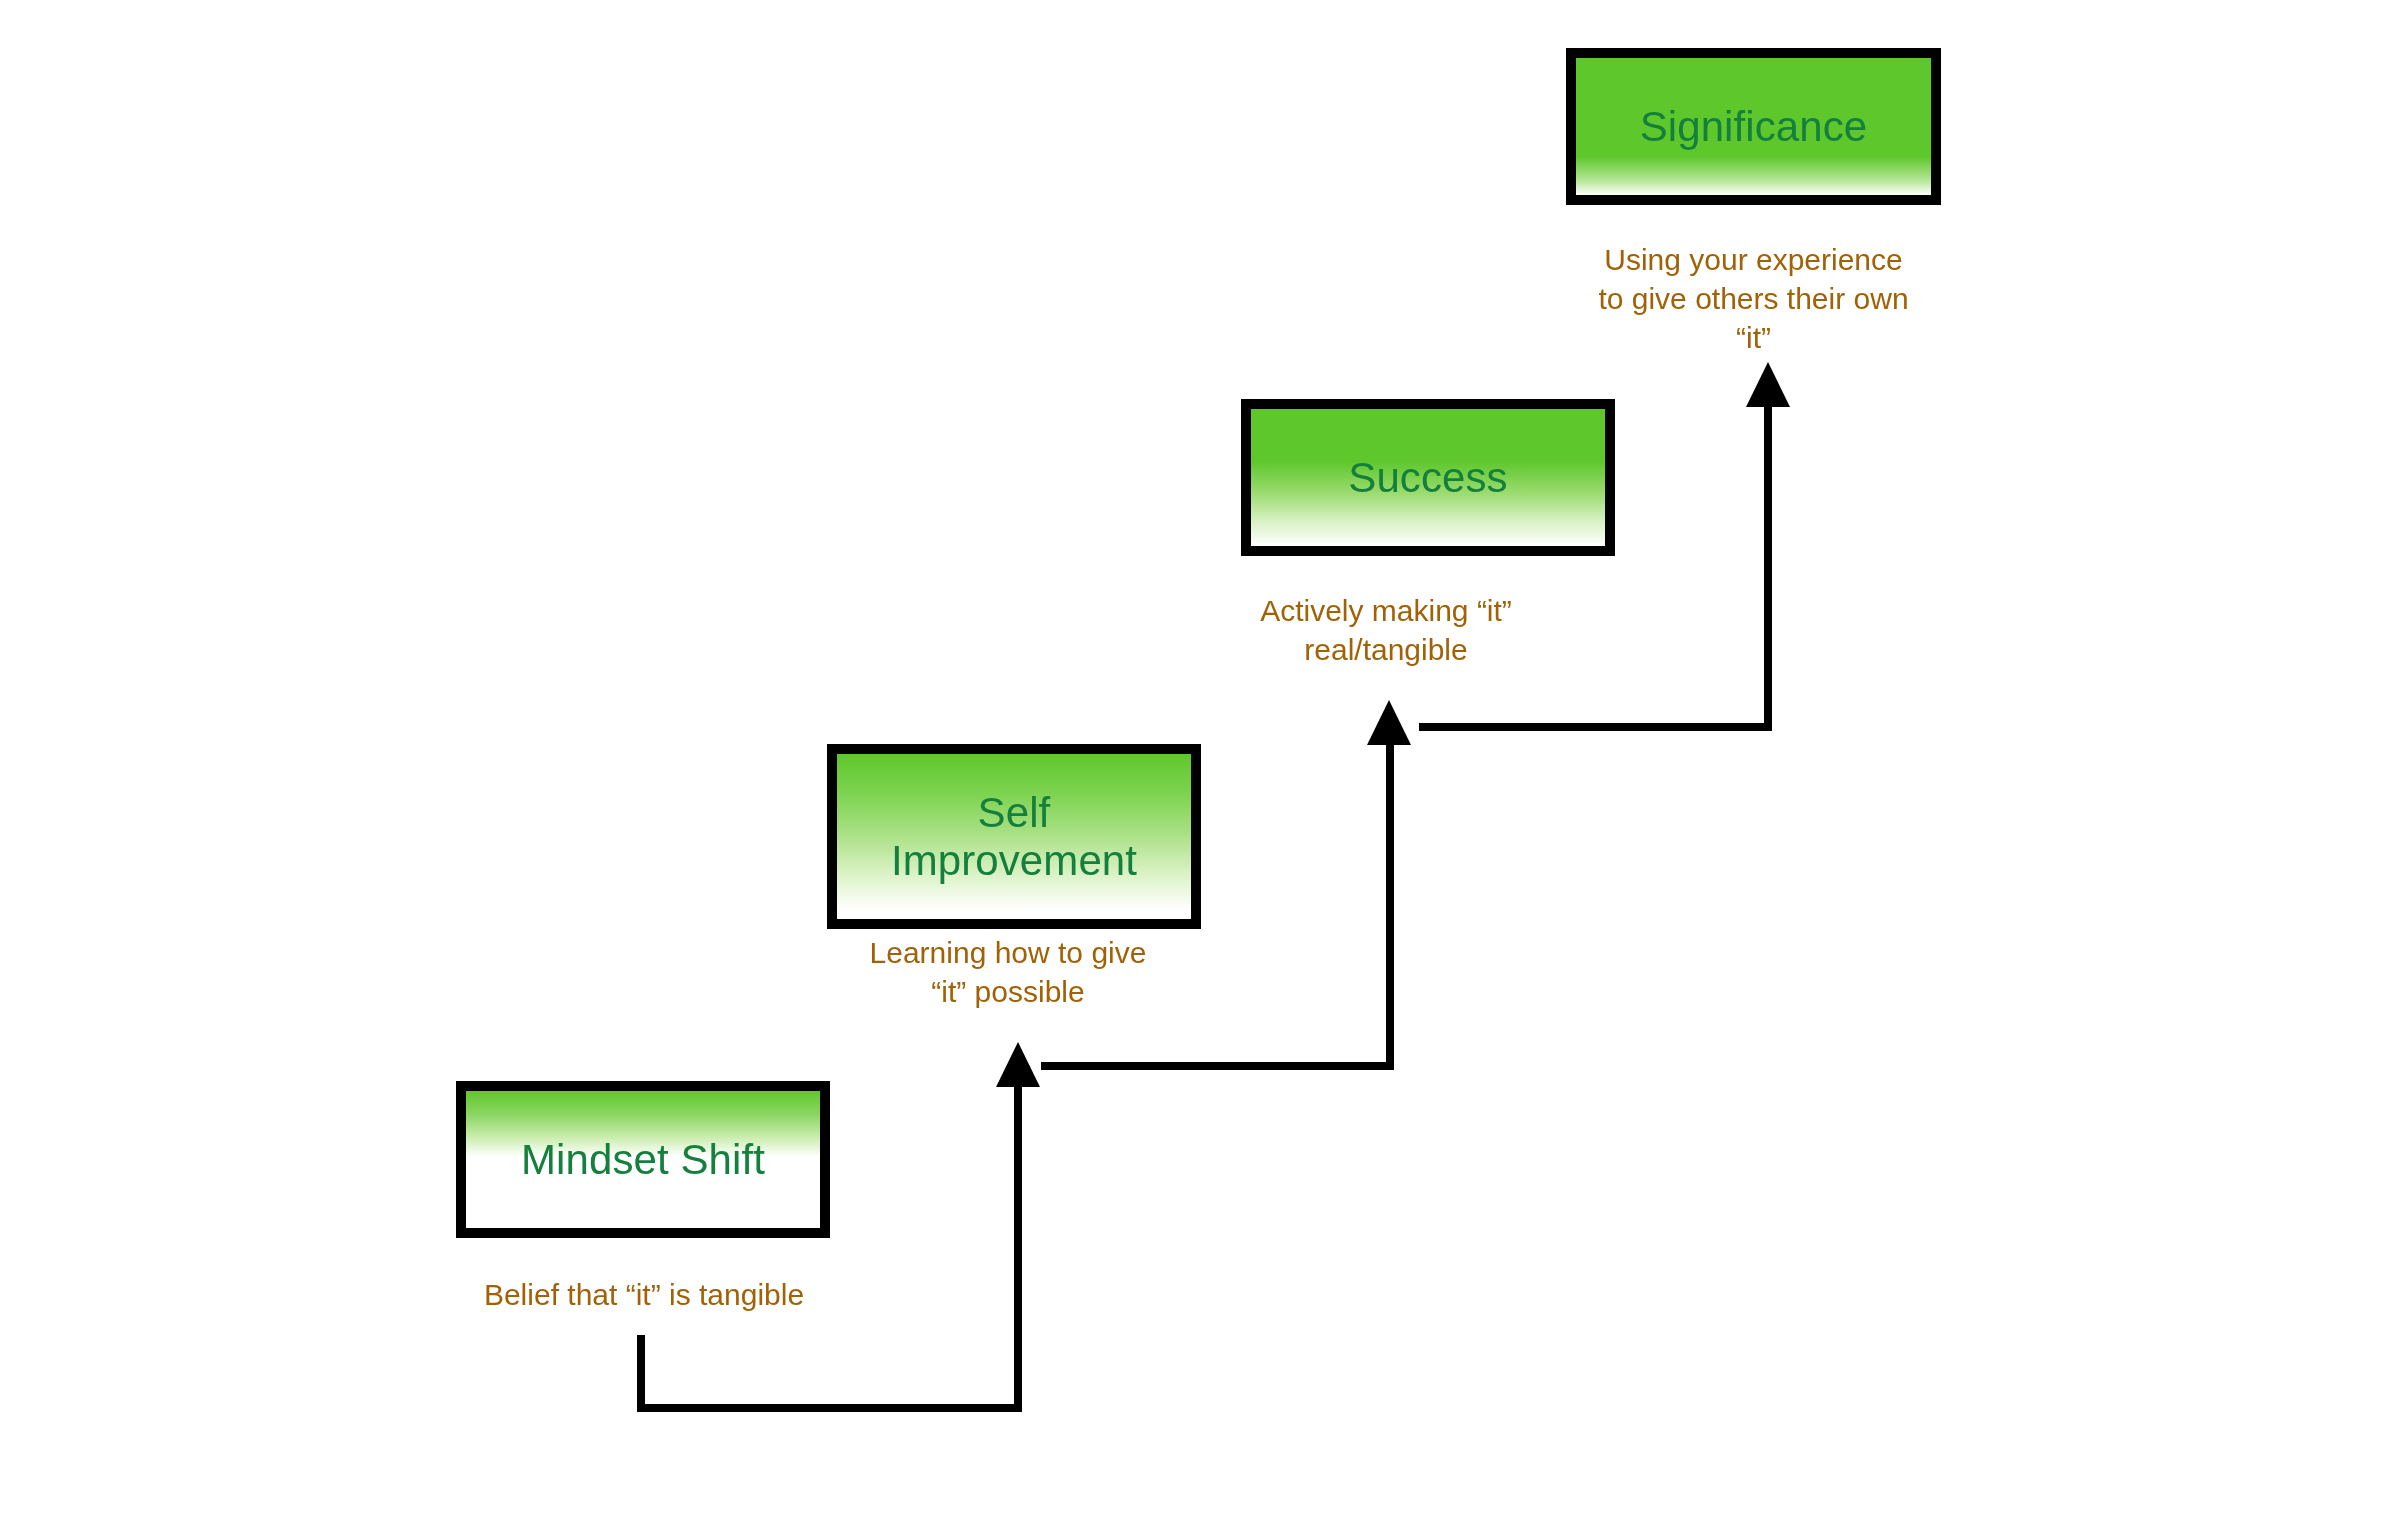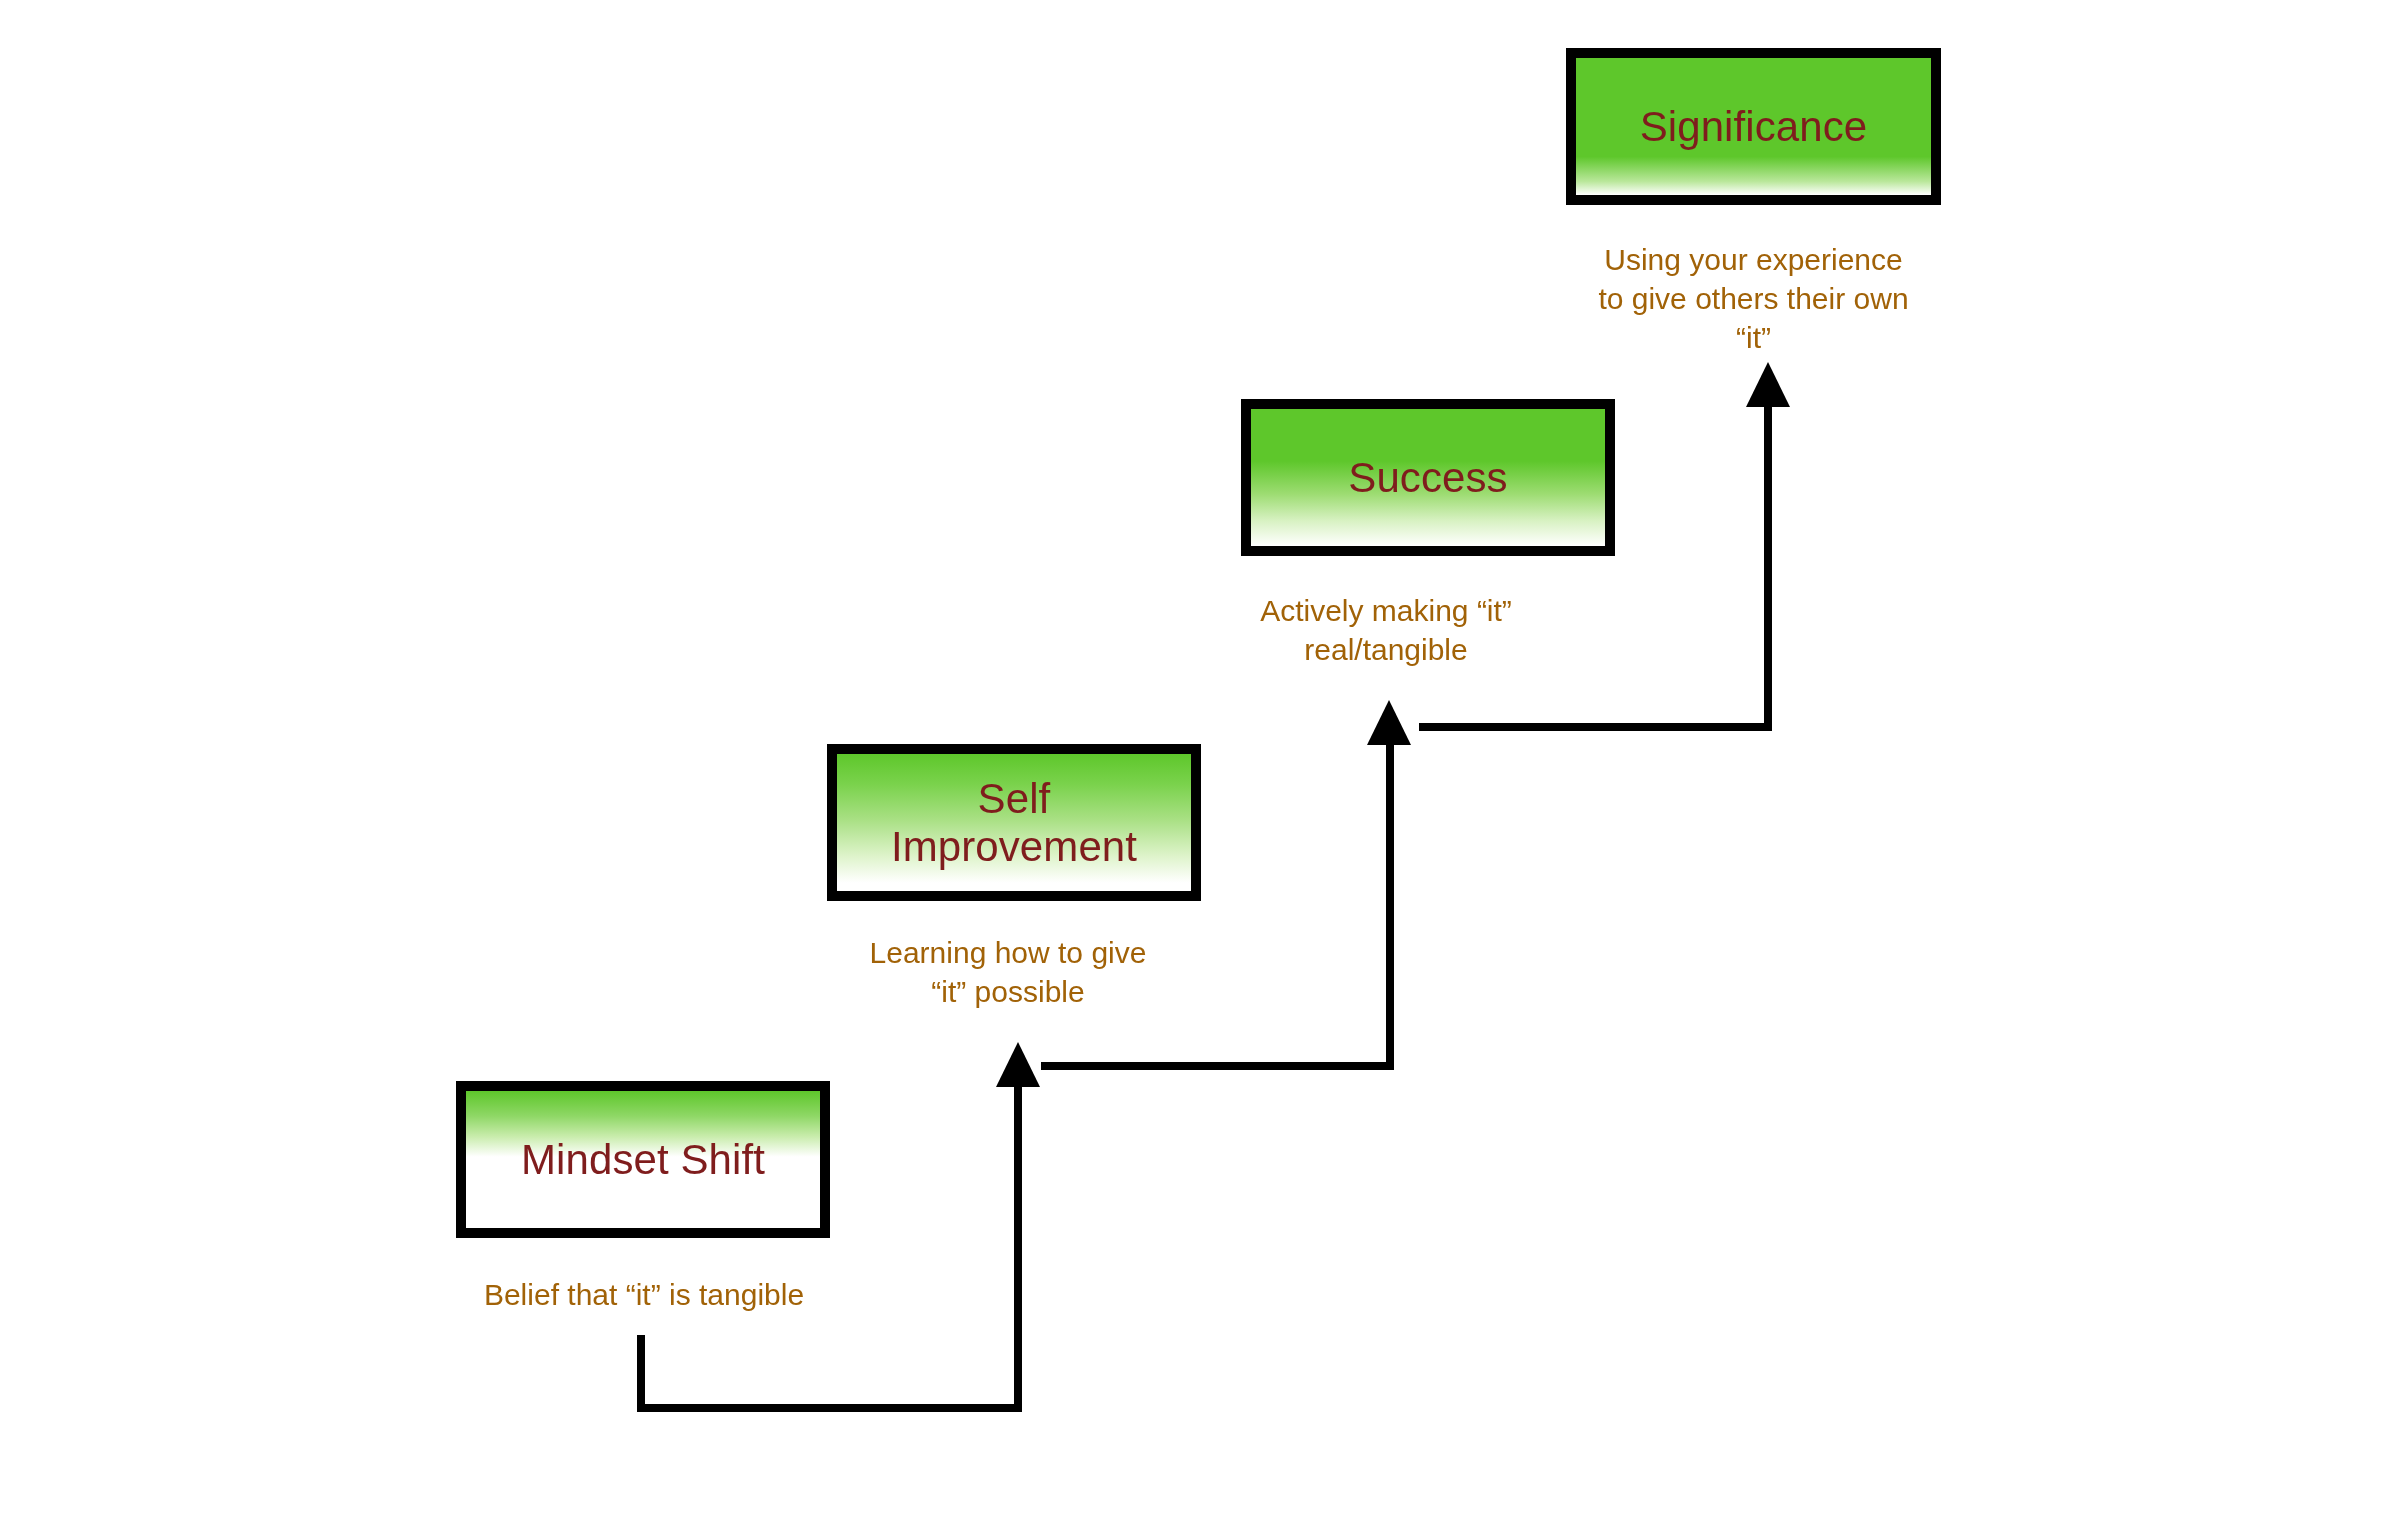"Significance" .step-label { color: #7f1d1d -> #15803d }
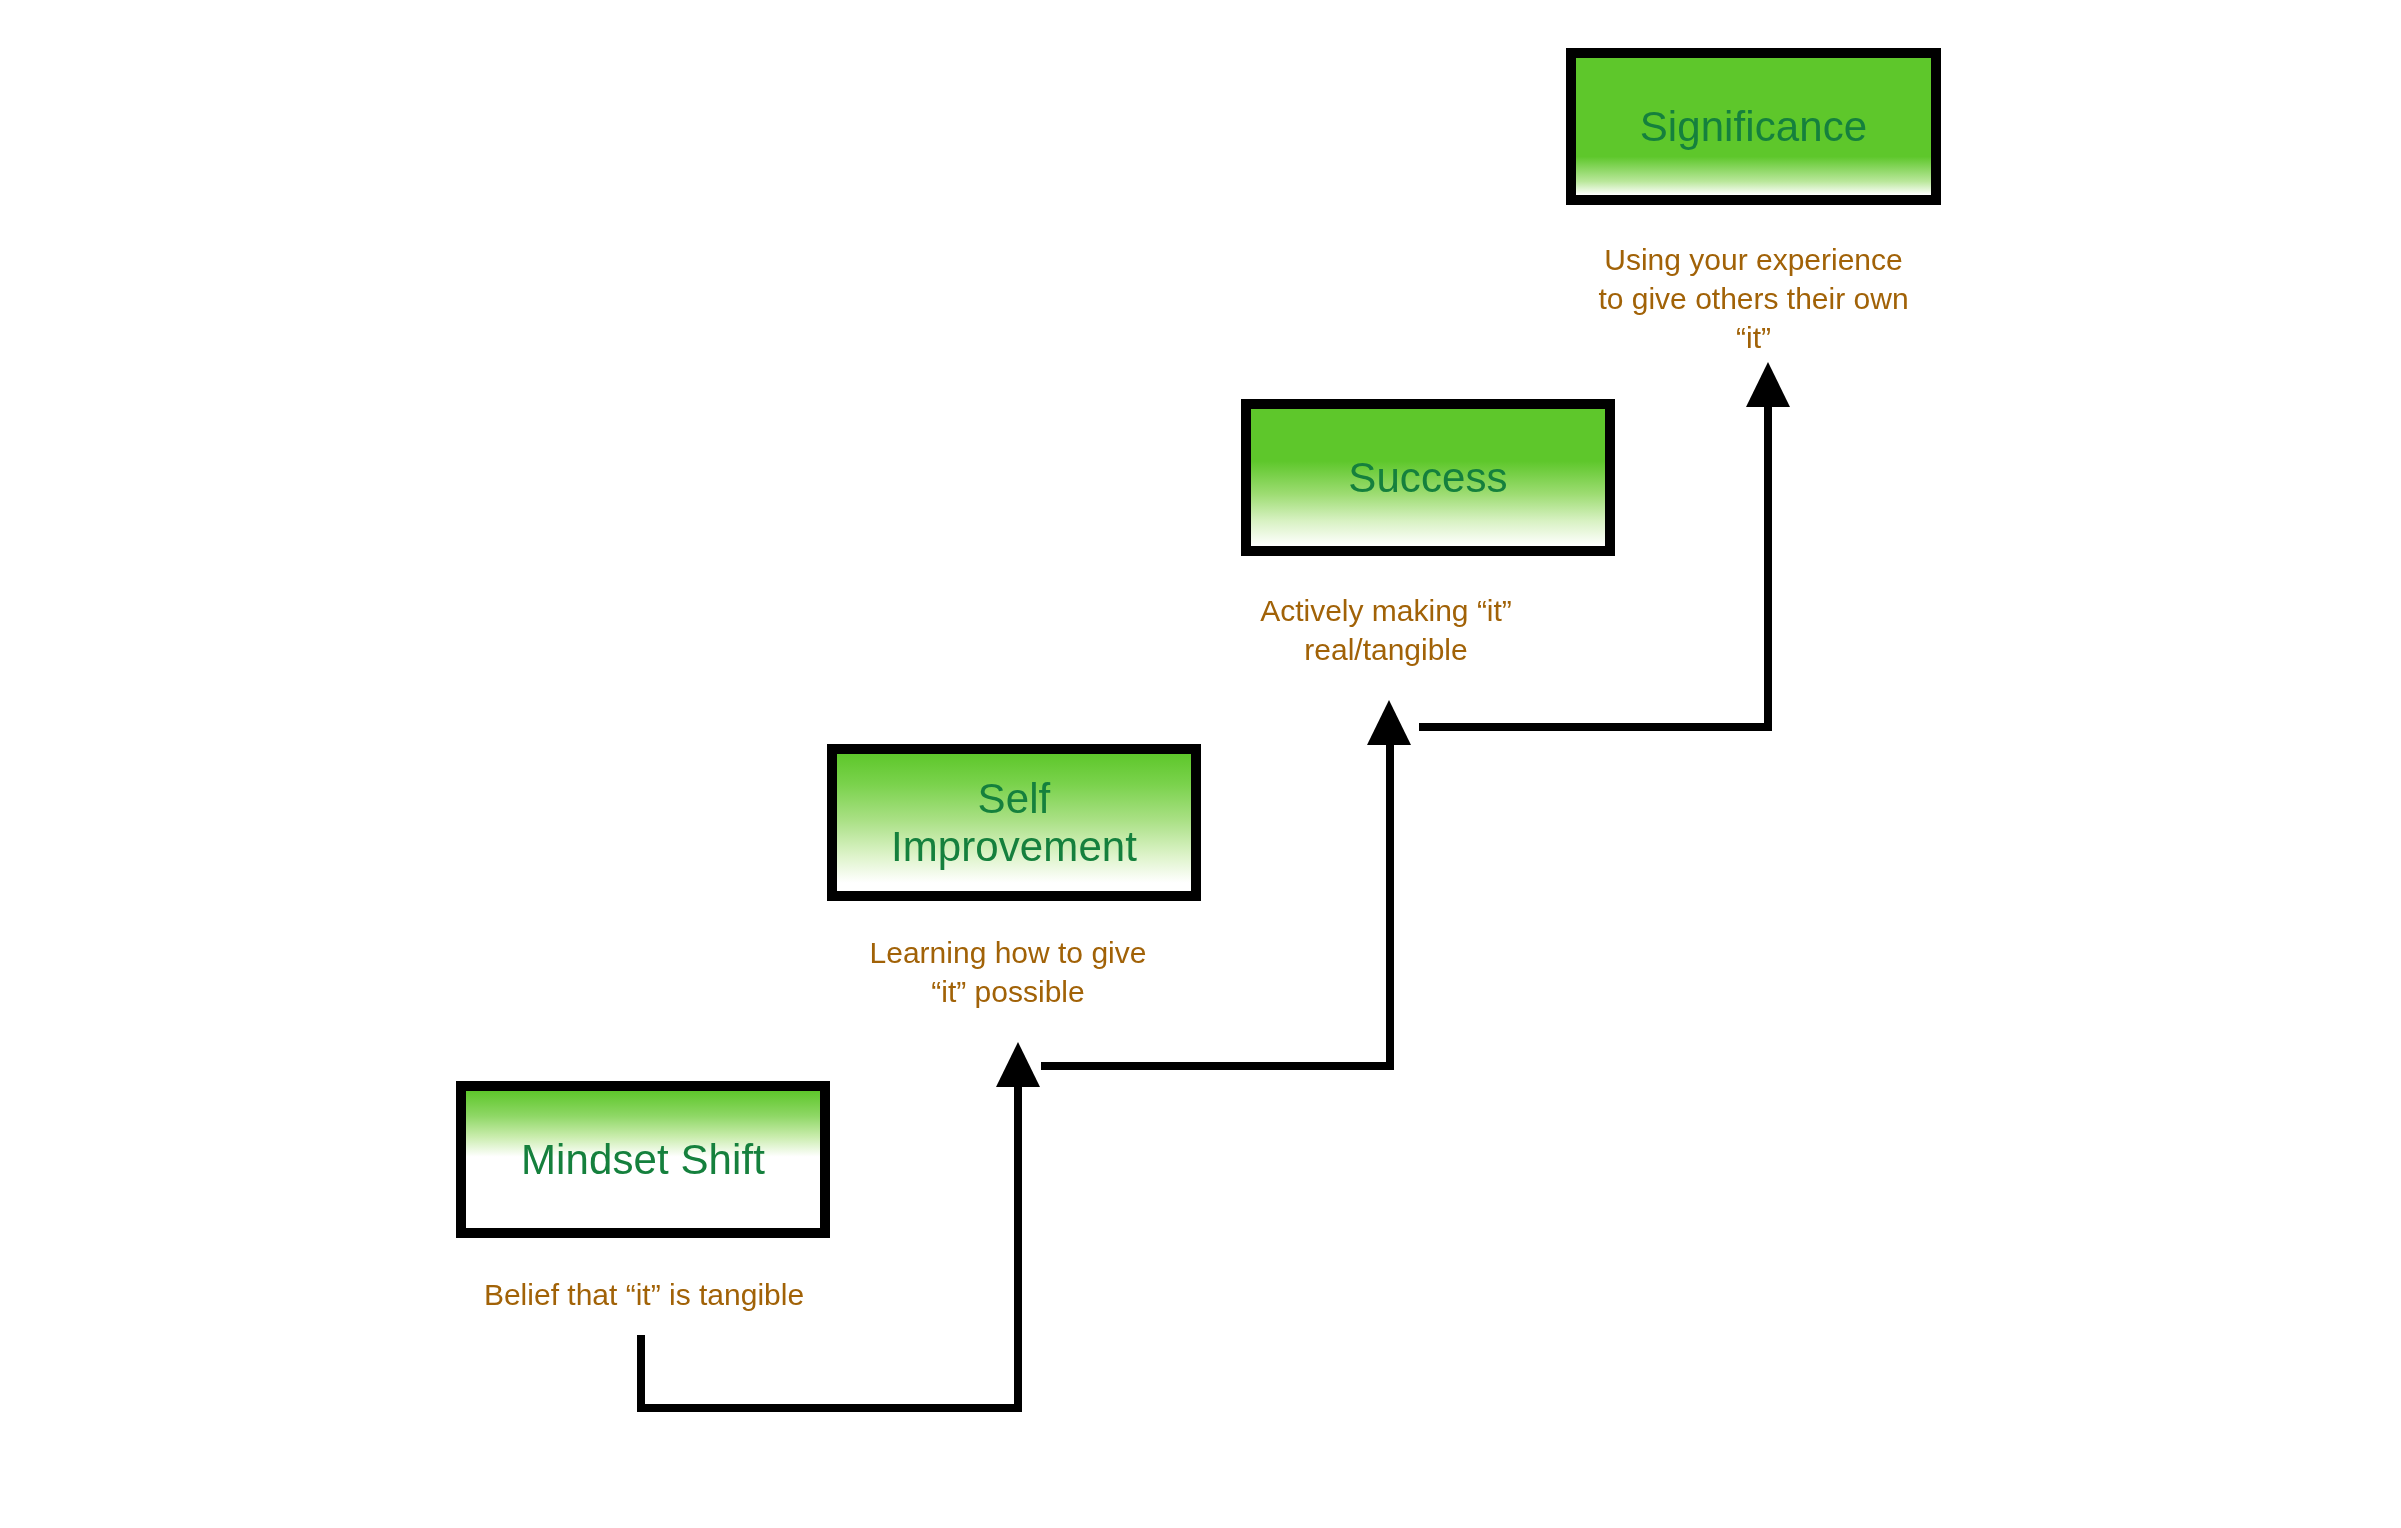"Self" div.step-box { height: 157px -> 185px }
